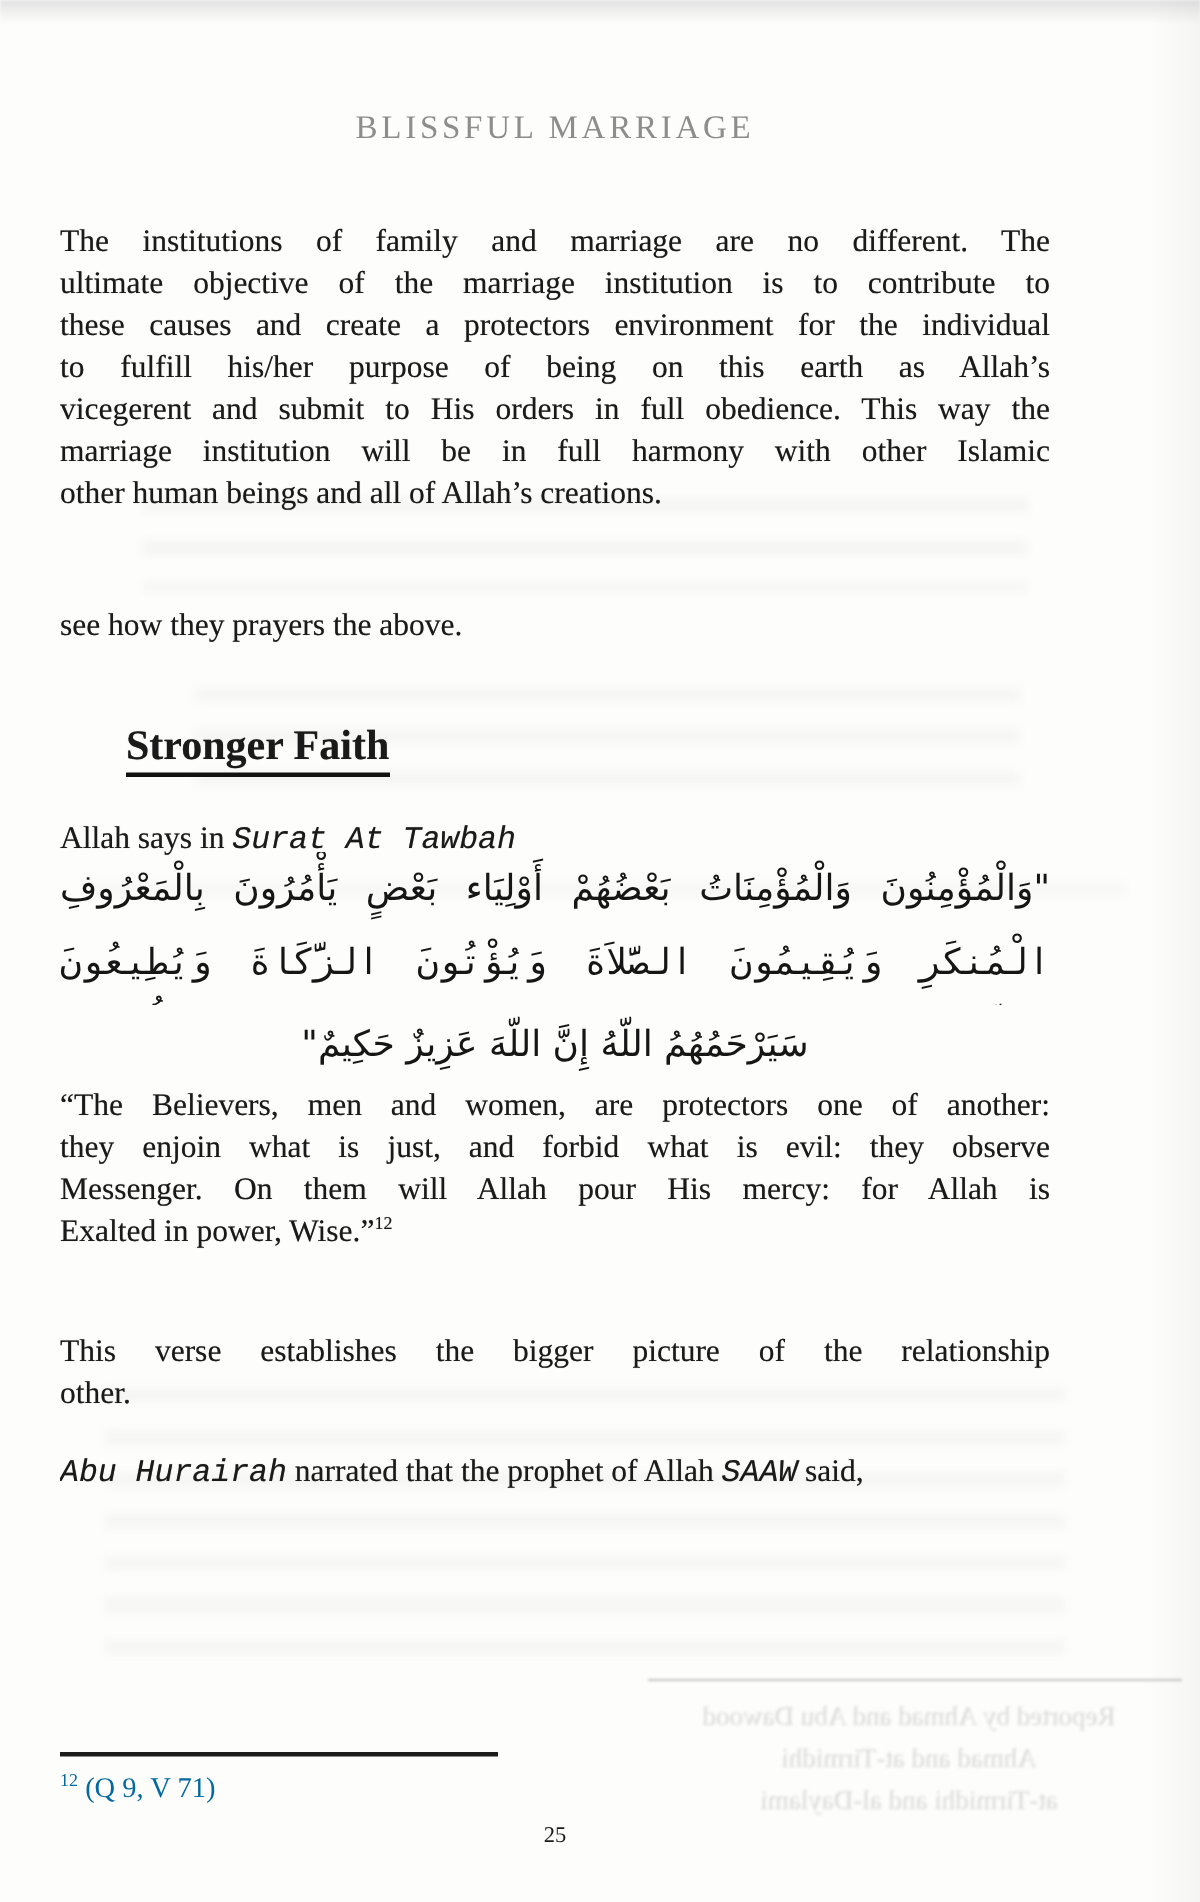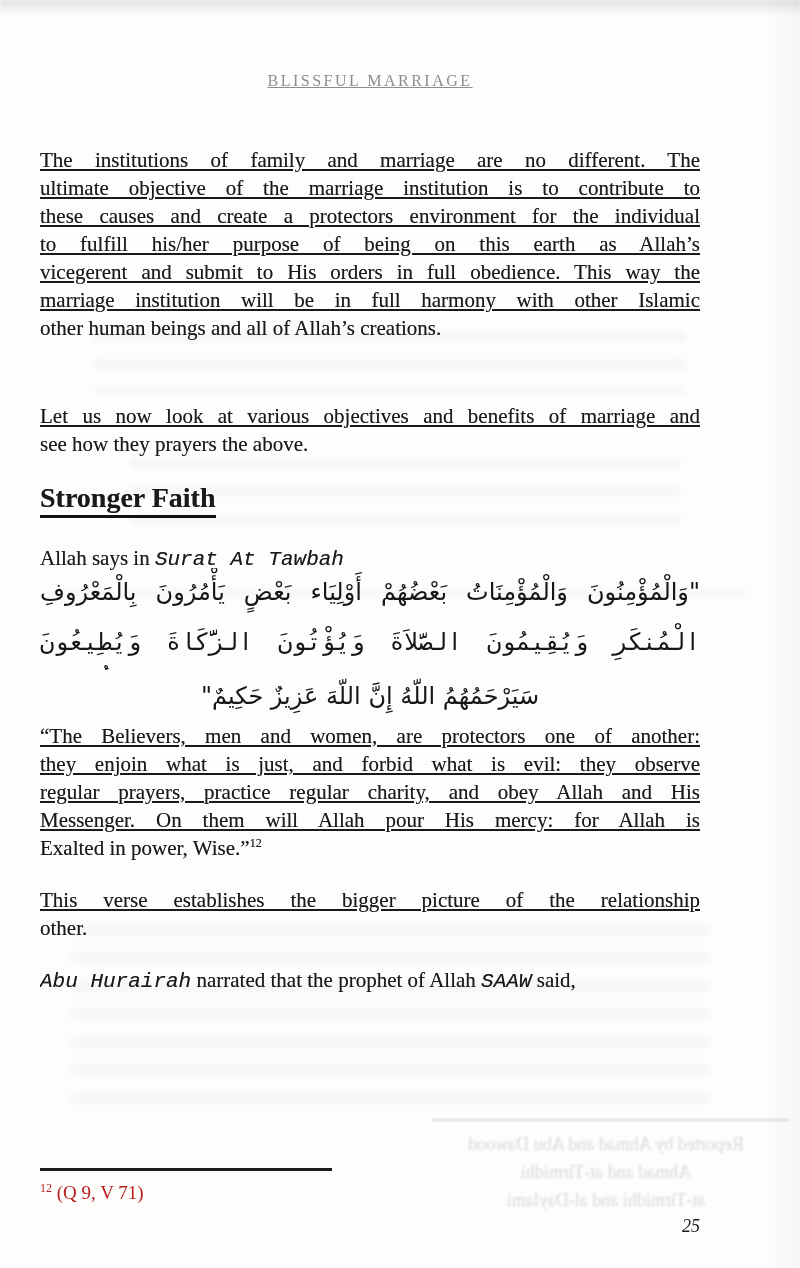"BLISSFUL MARRIAGE" .running-head { font-size: 16px -> 22px; text-decoration: underline -> none }
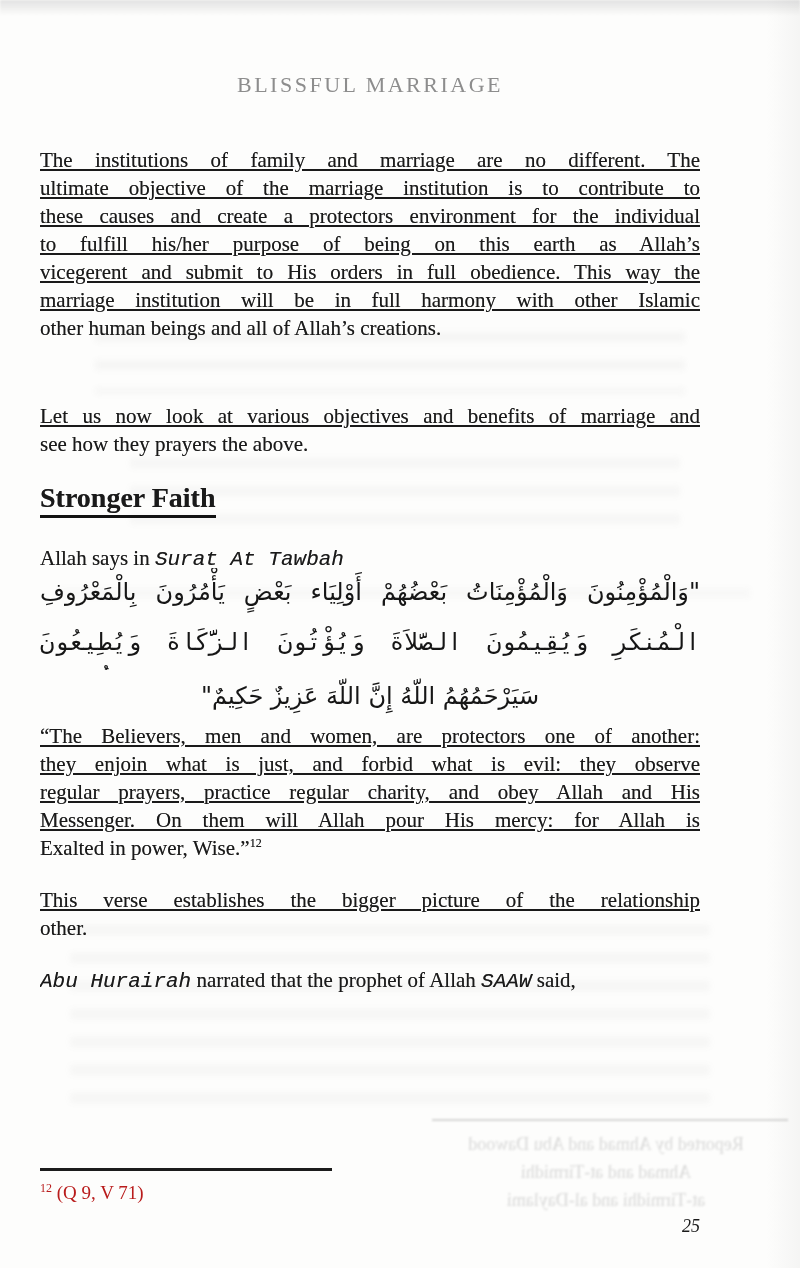"The institutions of family and" .jline { text-decoration: underline -> none }
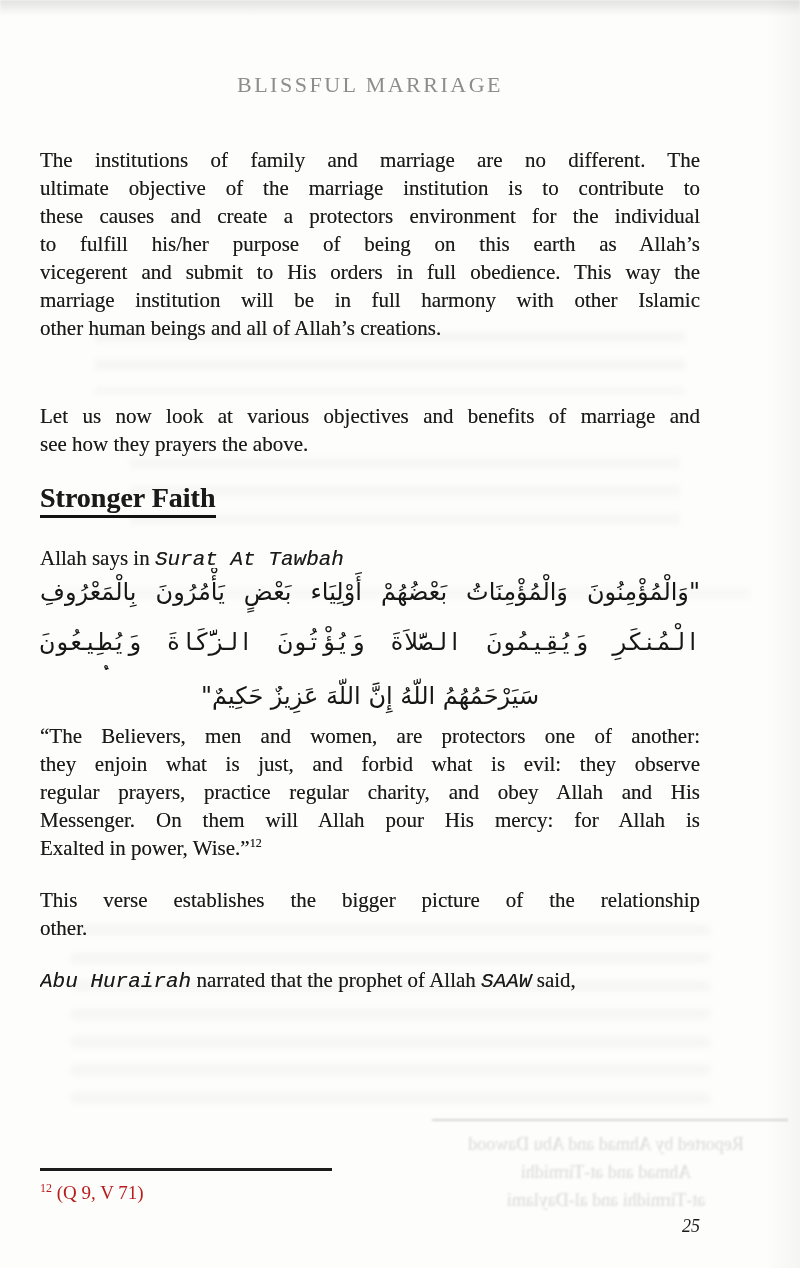"Let us now look at" div.jline { html: <div>Let us now look at various objectives and benefits of marriage and</div> -> none }
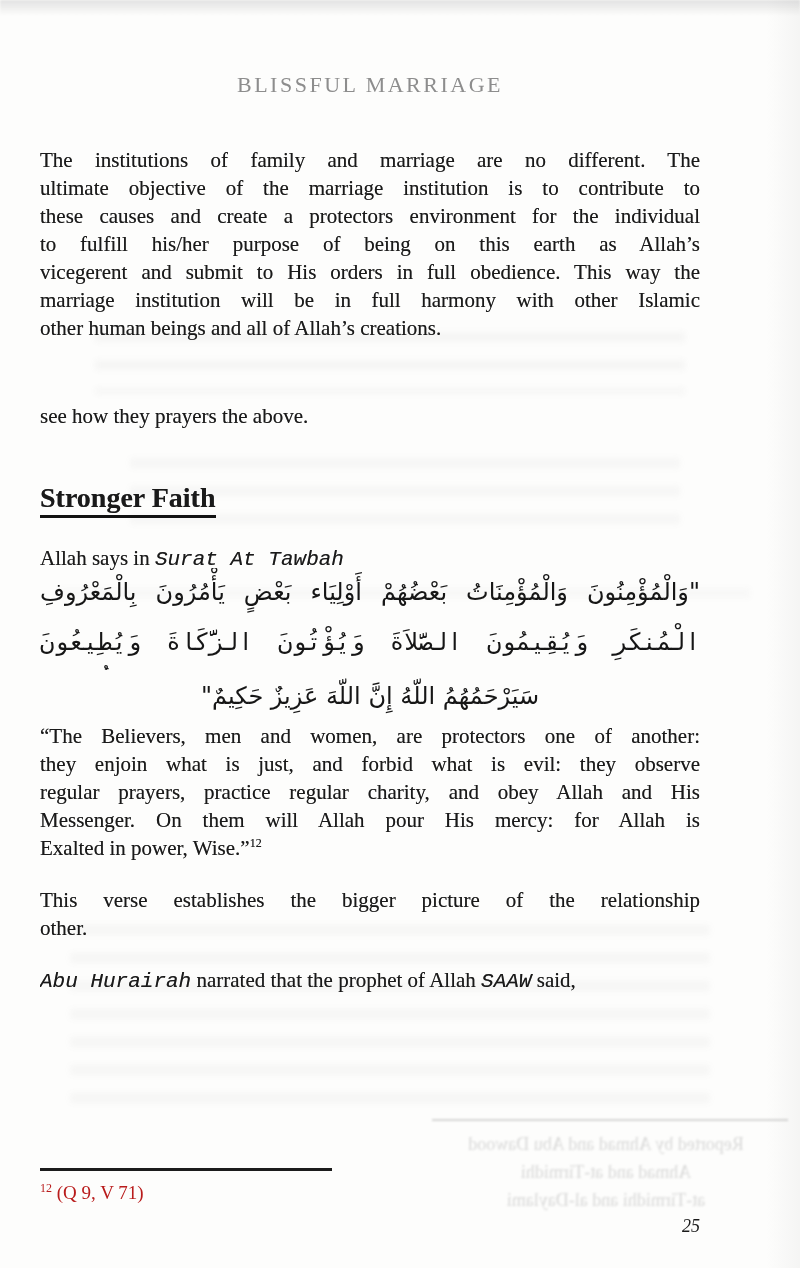"Stronger Faith" div.col { margin-left: none -> 44px }
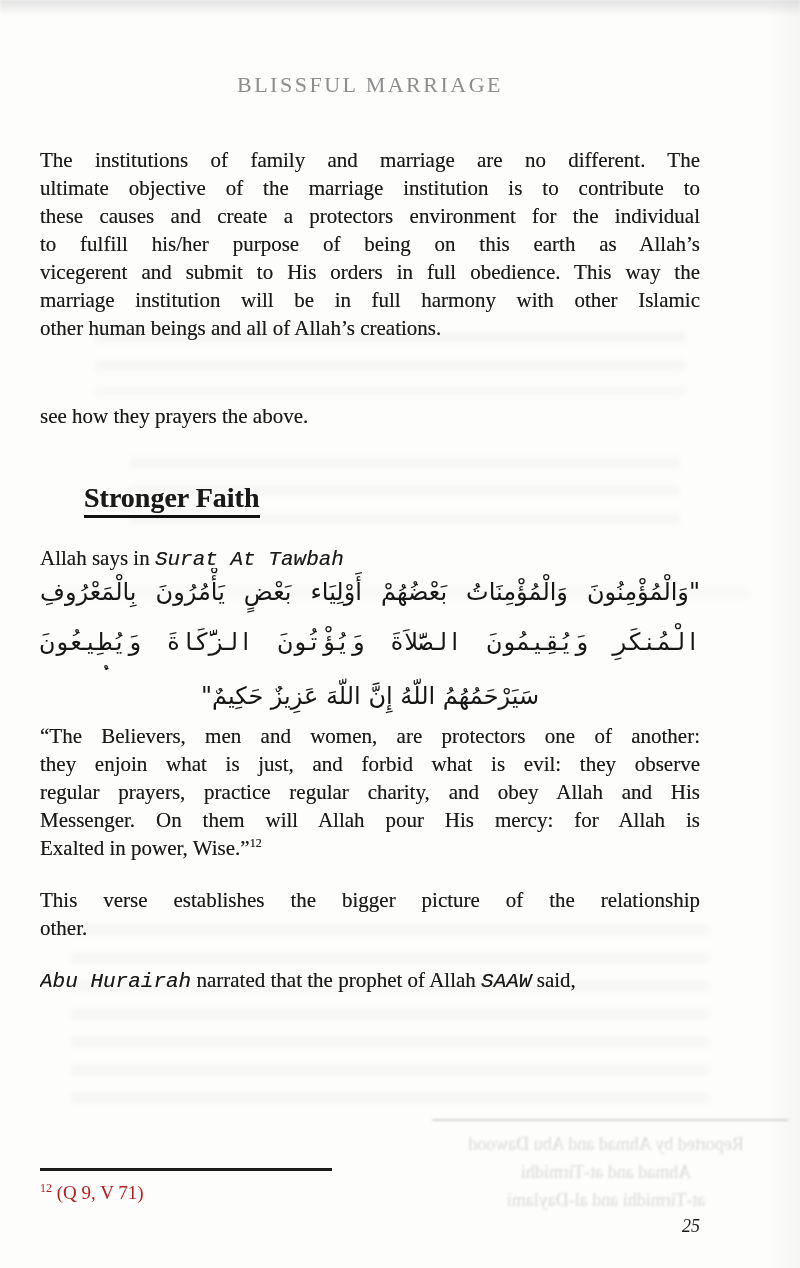"regular prayers, practice regular" div.jline { html: <div>regular prayers, practice regular charity, and obey Allah and His</div> -> none }
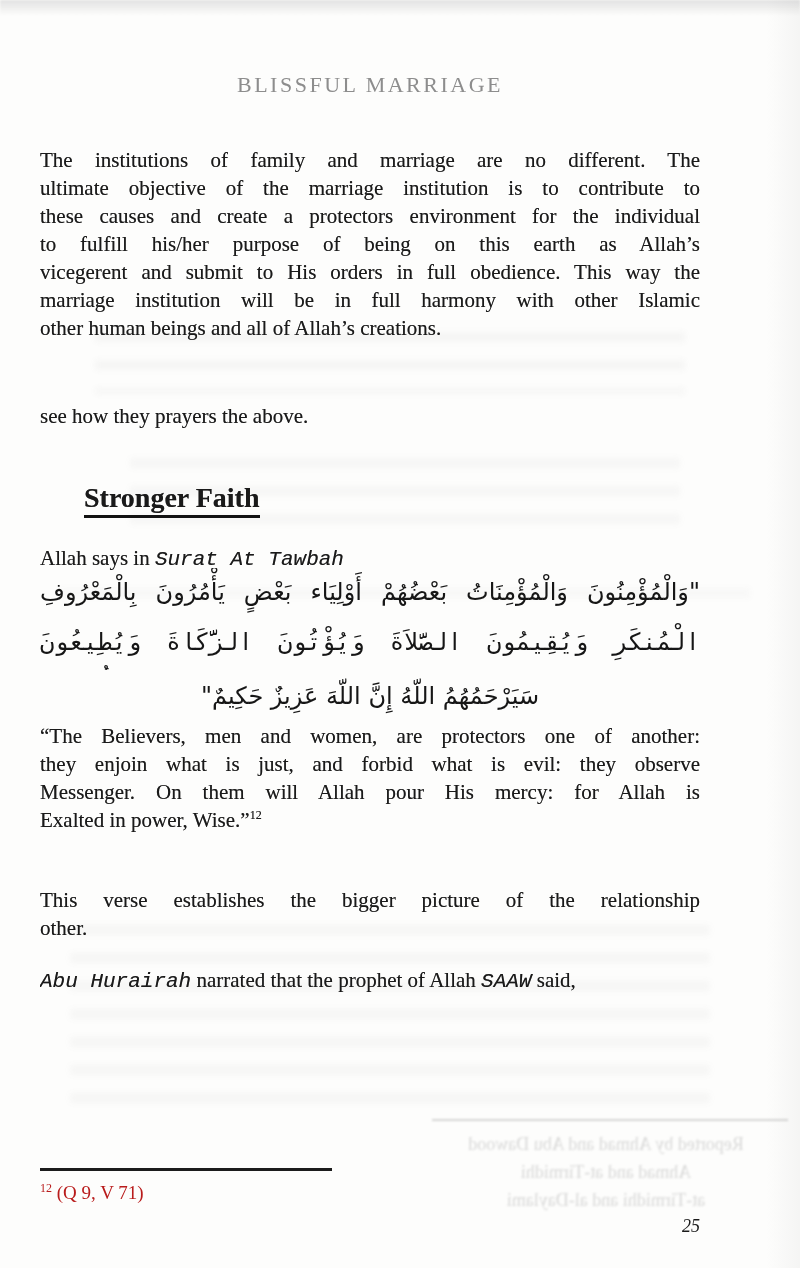"12 (Q 9, V 71)" .footnote { color: #b91c1c -> #0369a1 }
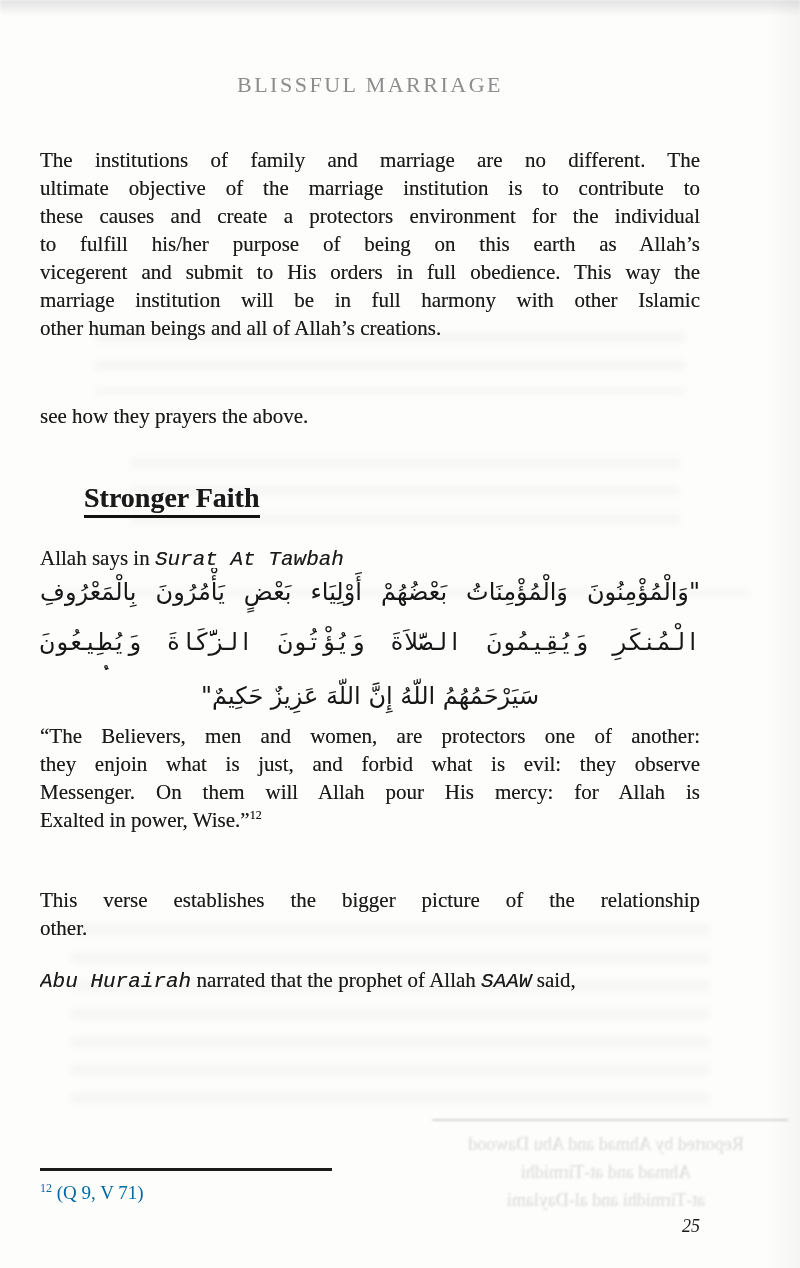"25" .page-number { font-size: 18px -> 15px; font-style: italic -> none; text-align: right -> center }
